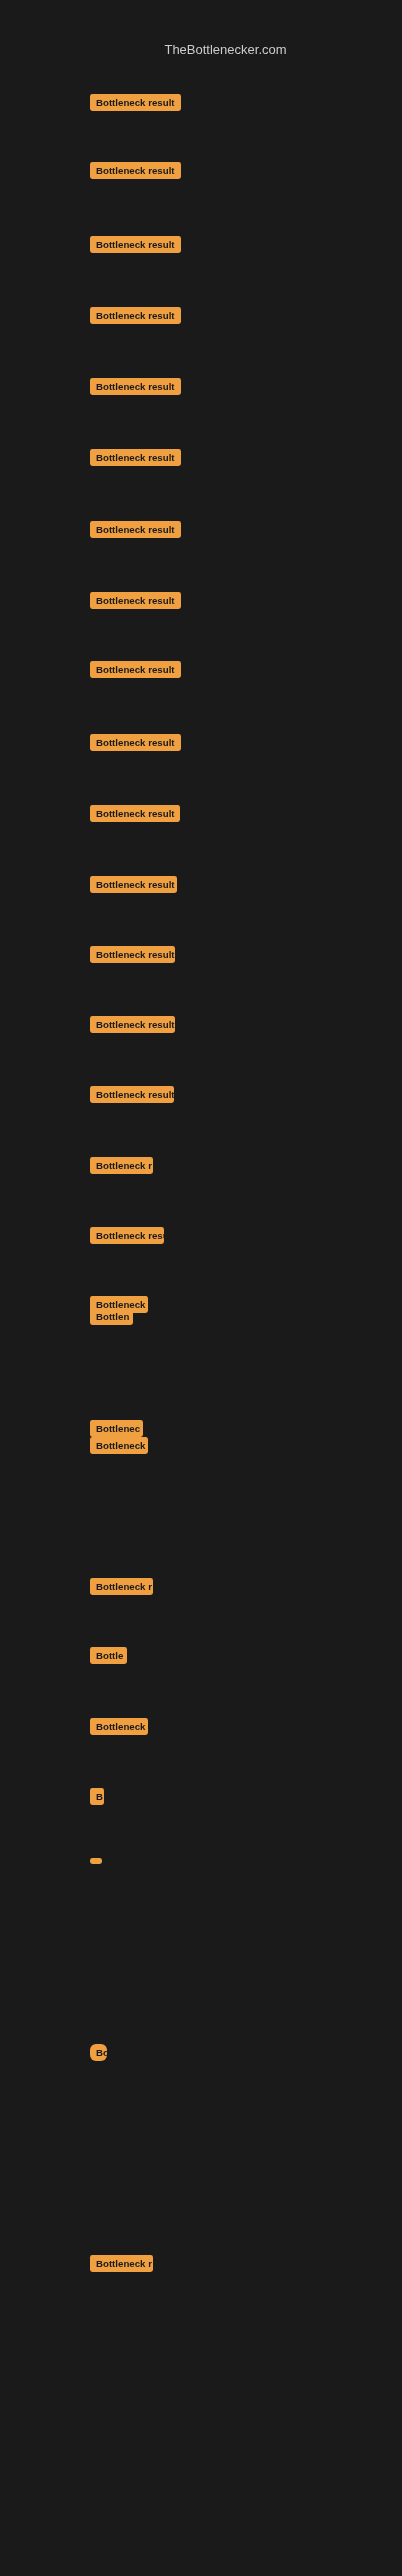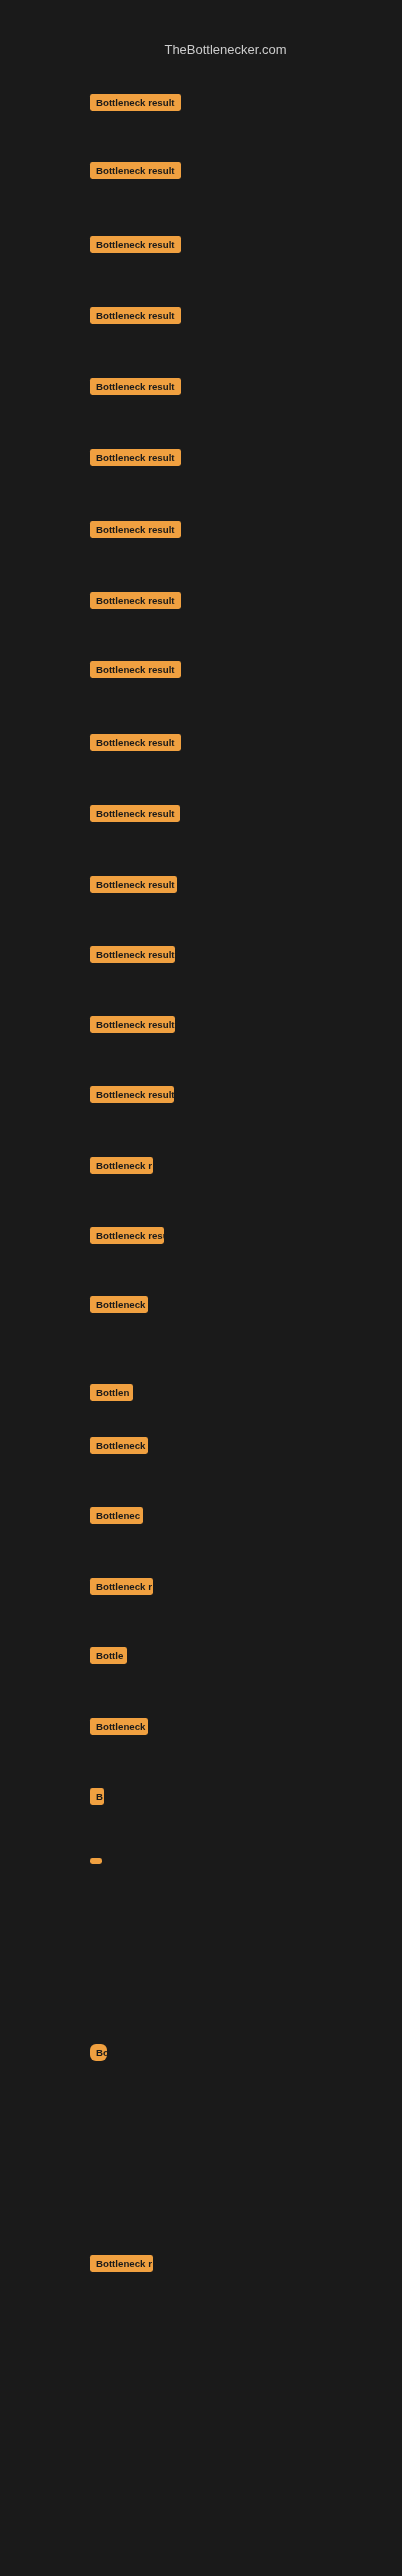"Bottlen" div.bottleneck-item { top: 1336px -> 1260px }
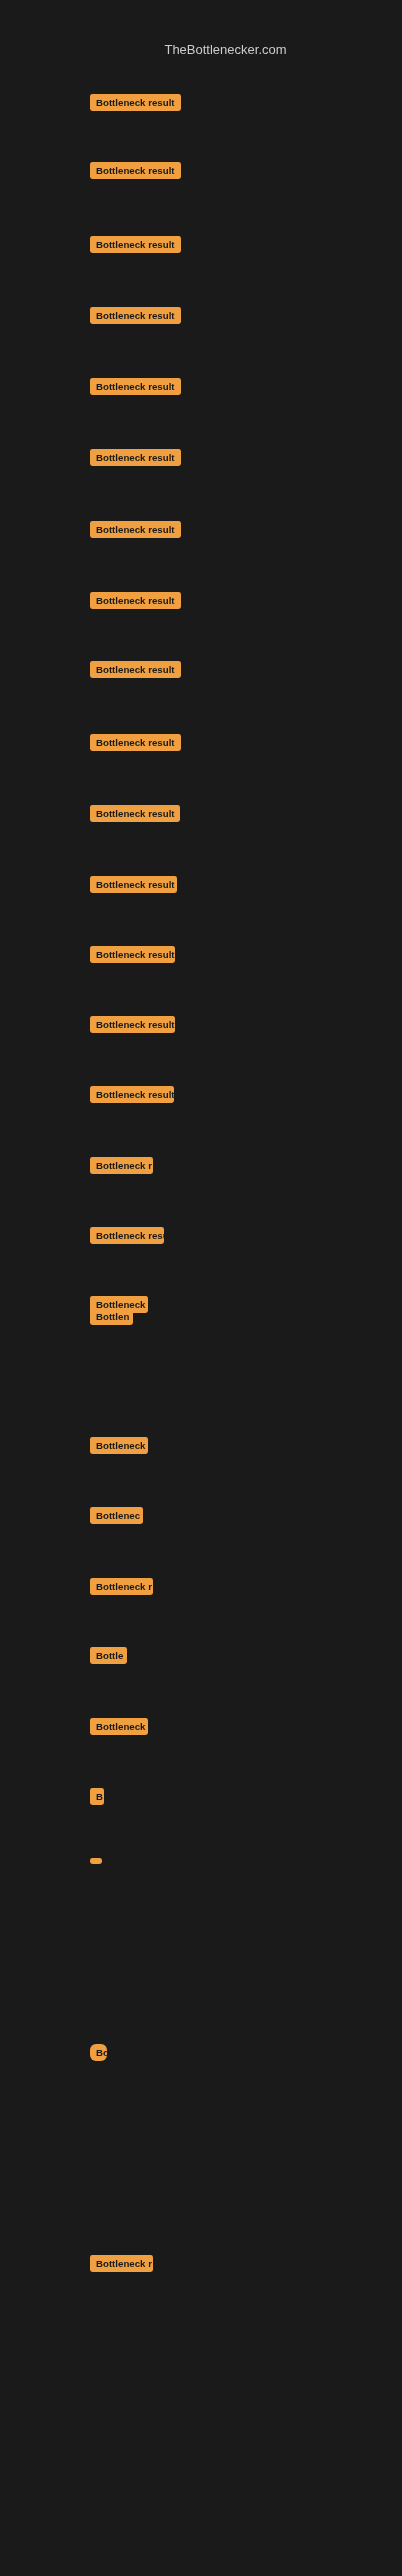"Bottlenec" div.bottleneck-item { top: 1459px -> 1372px }
